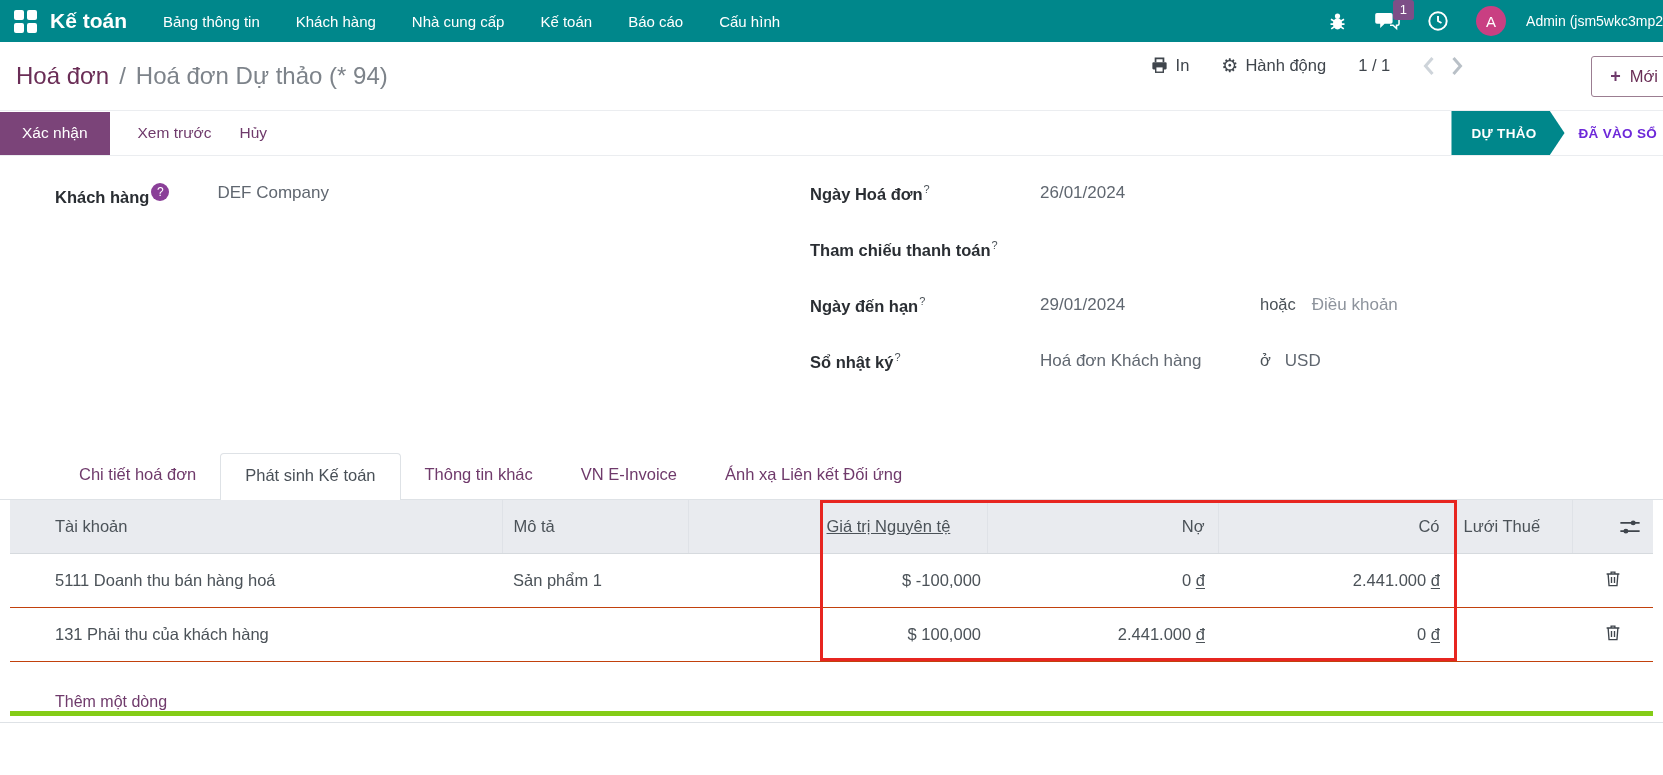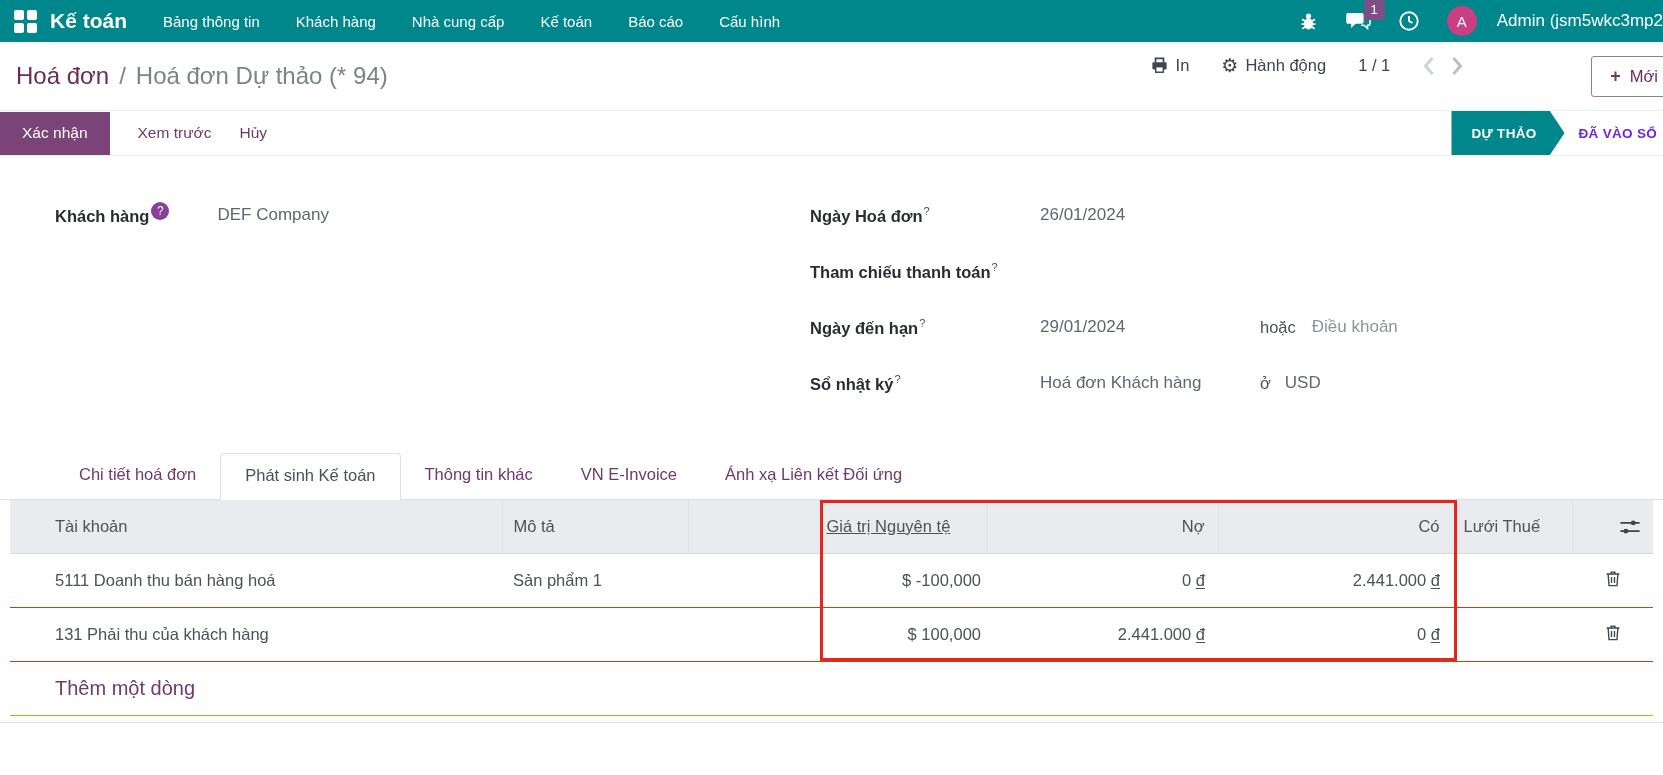"Admin (jsm5wkc3mp2" .user-name { font-size: 17px -> 14px }
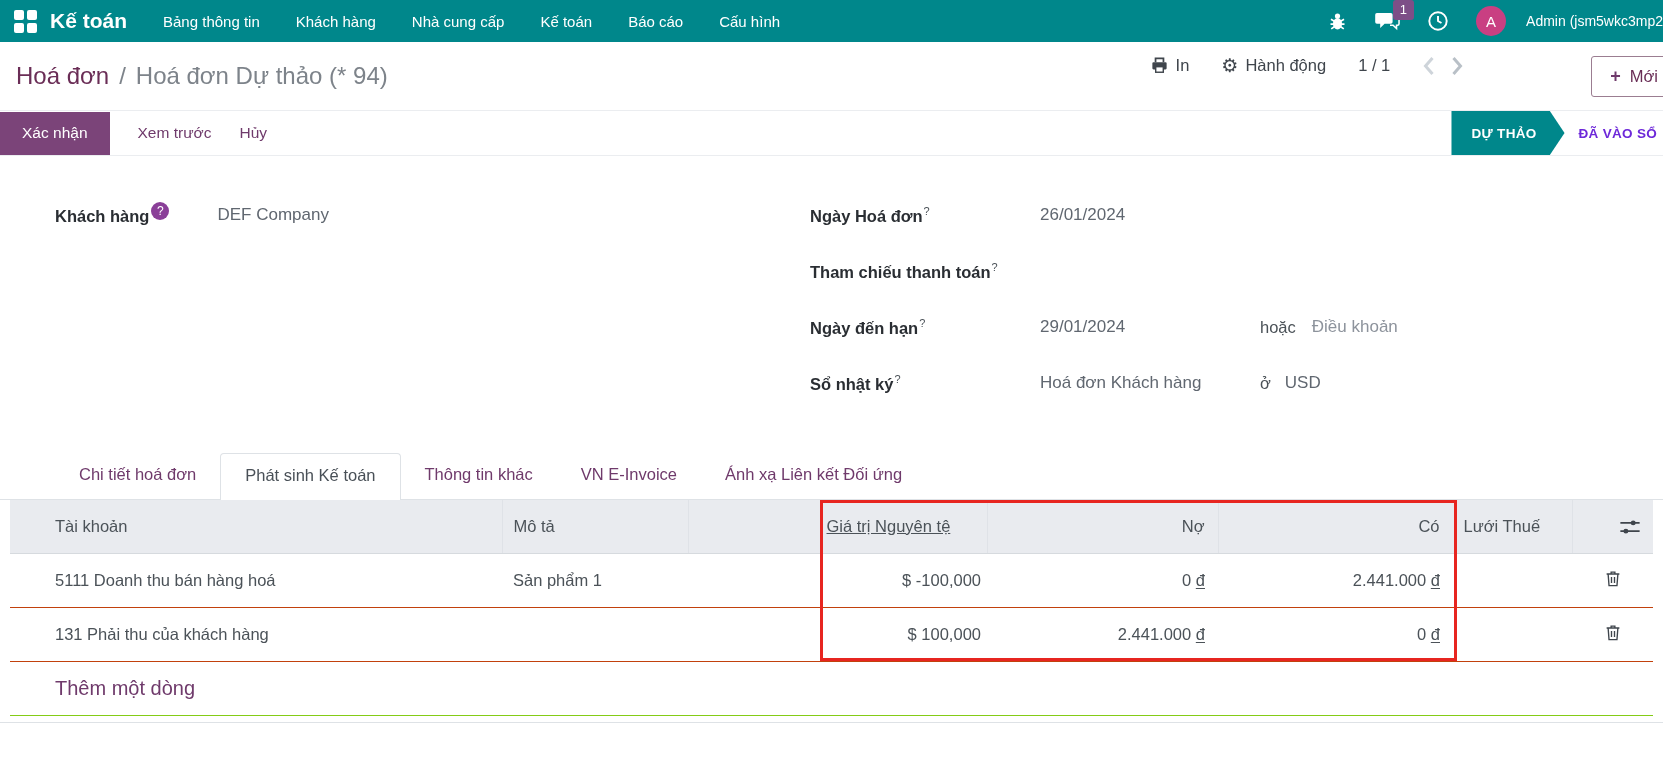"Khách hàng ?" .field-row { align-items: flex-end -> flex-start }
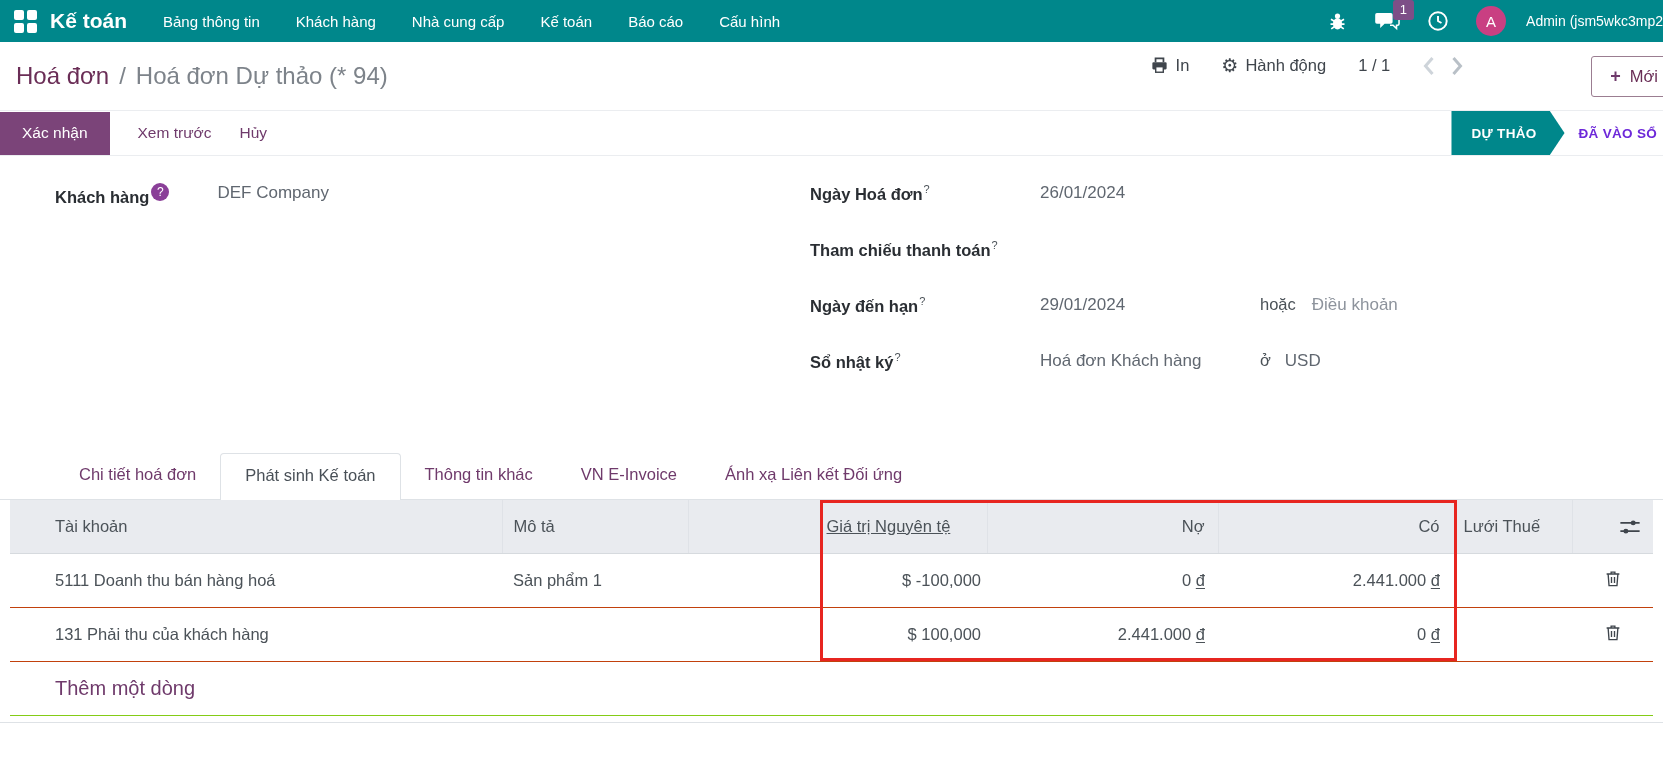"Thêm một dòng" .add-line-row { align-items: center -> flex-end; border-bottom: 1px solid #84cc16 -> 5px solid #84cc16; font-size: 20px -> 16px }
